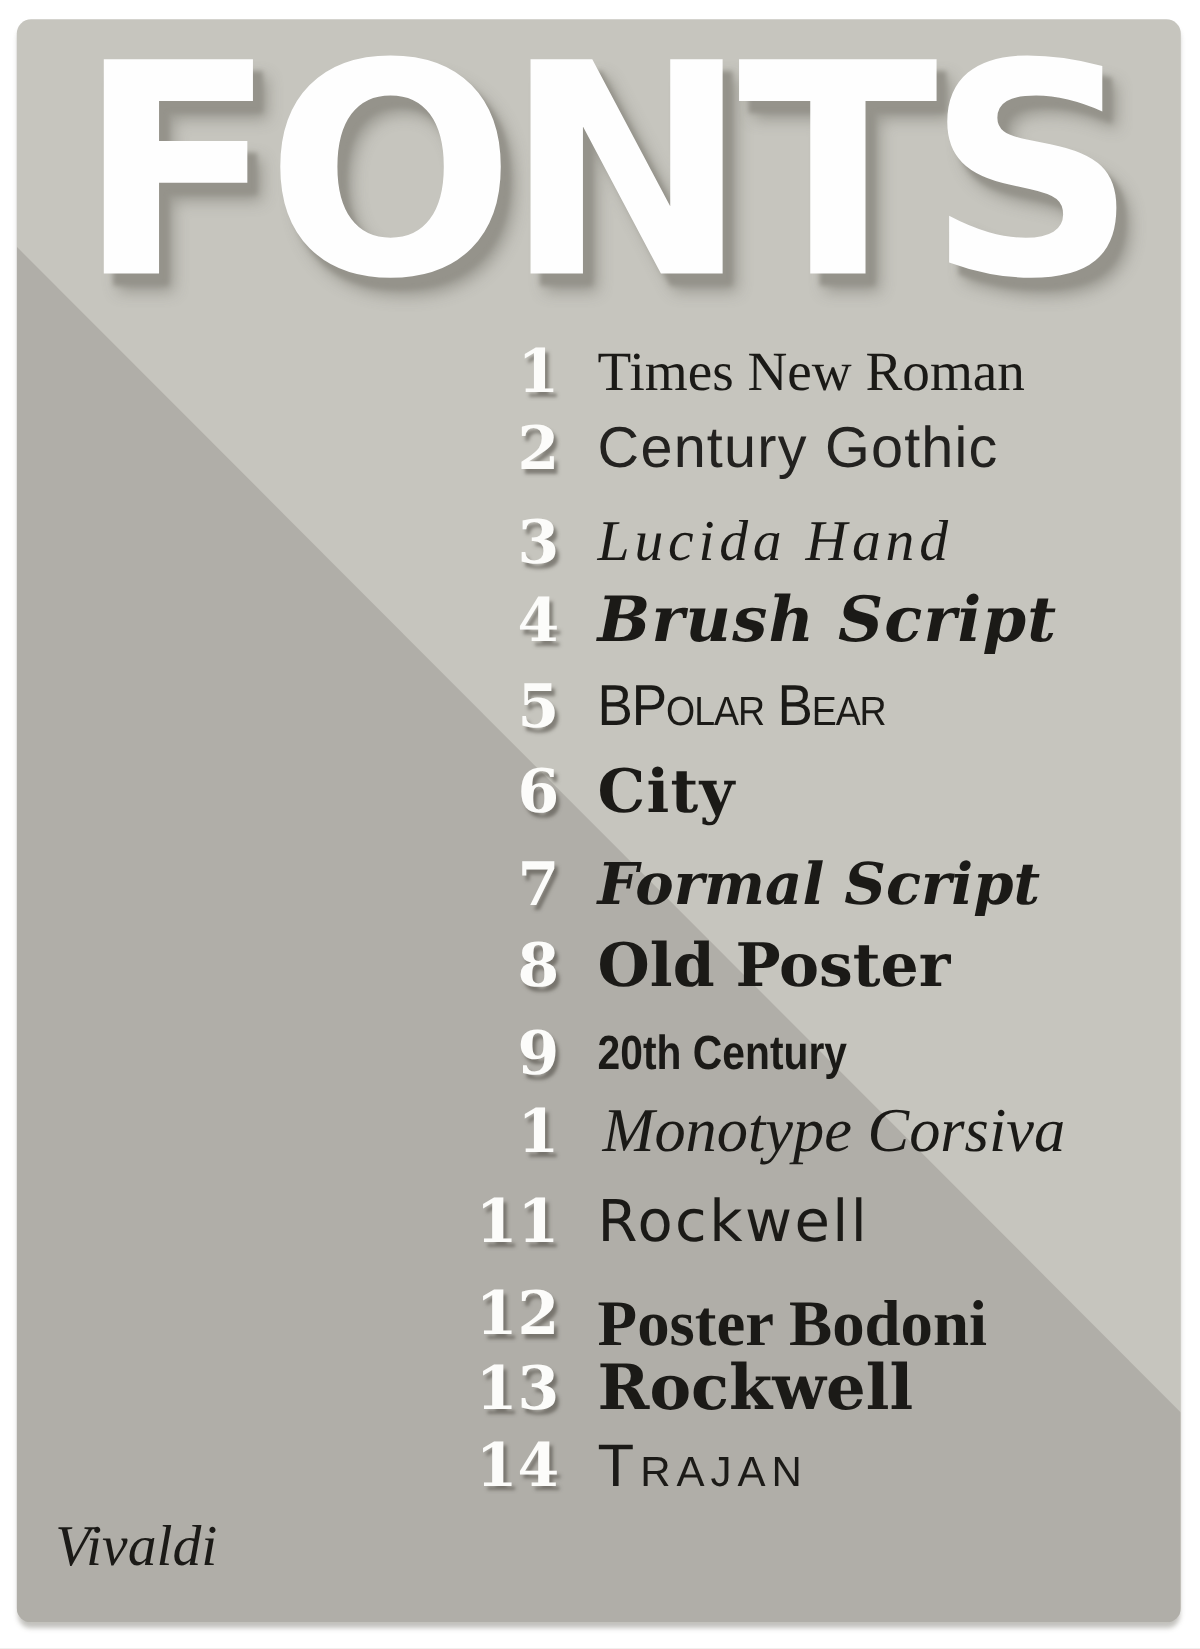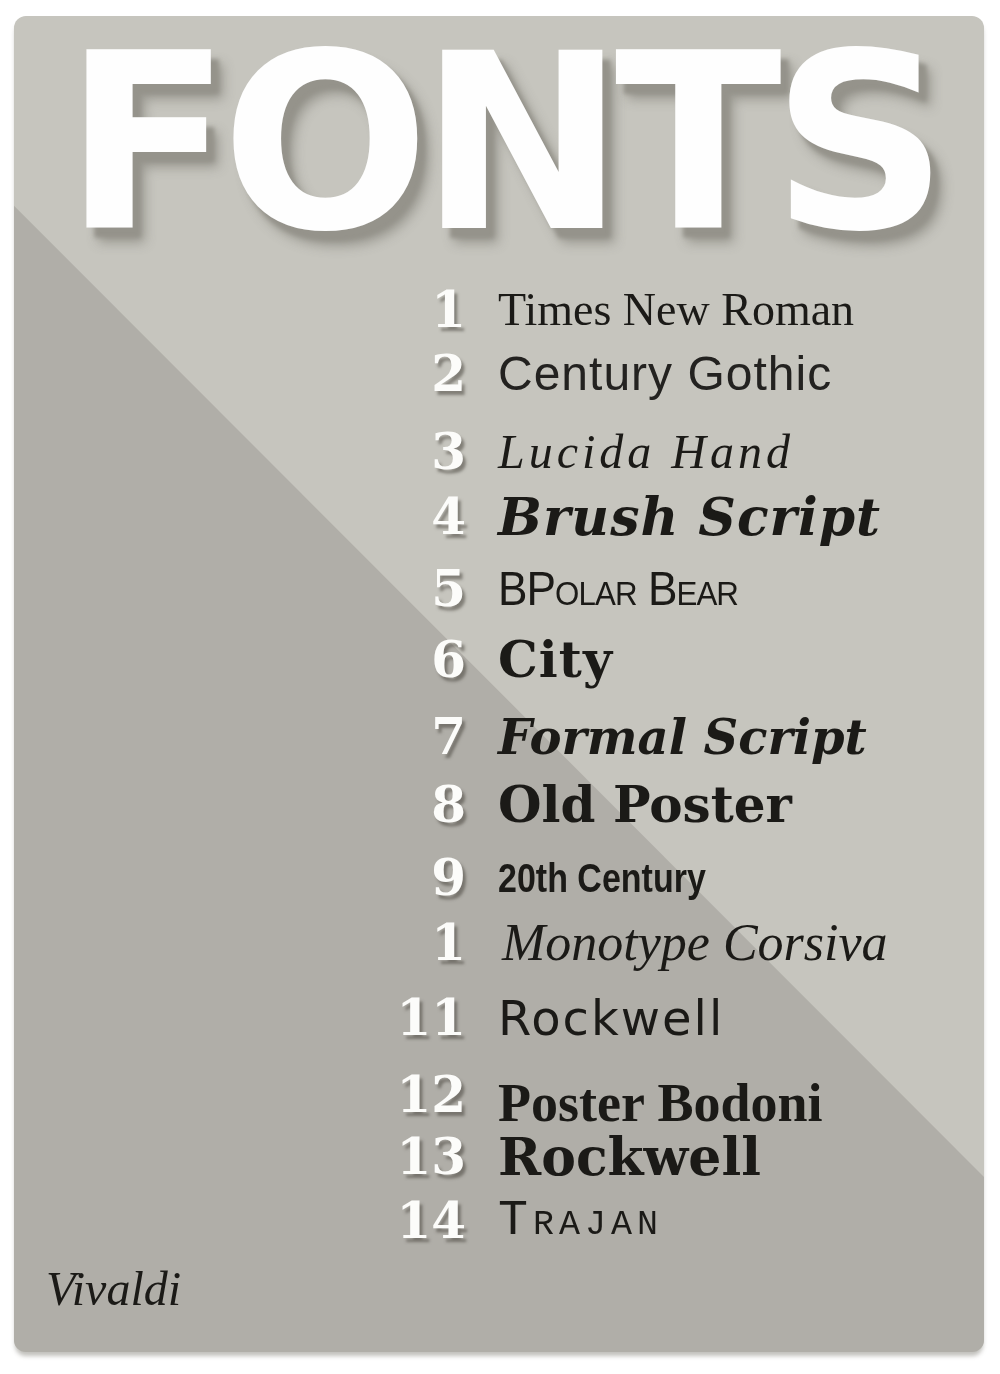"Trajan" .f14 { font-family: Liberation Mono, monospace -> Liberation Sans, sans-serif }
